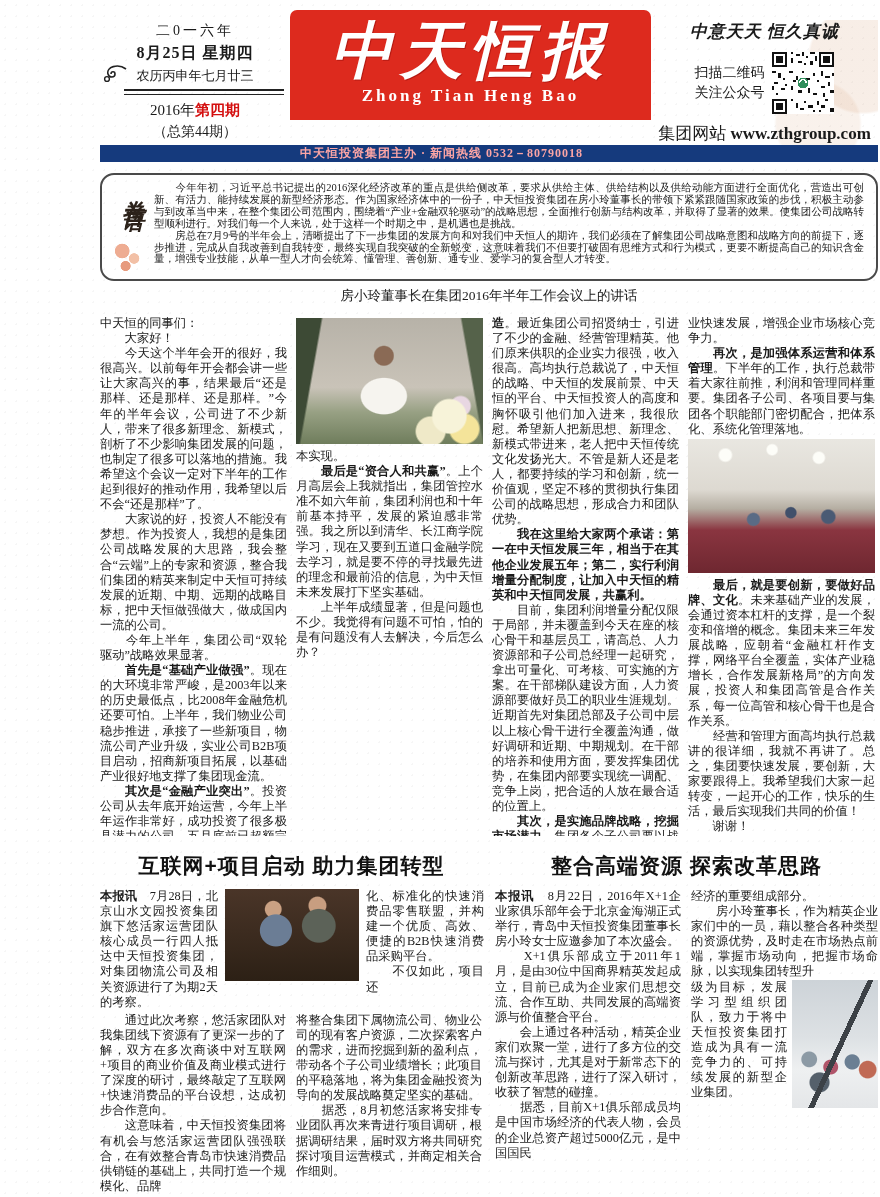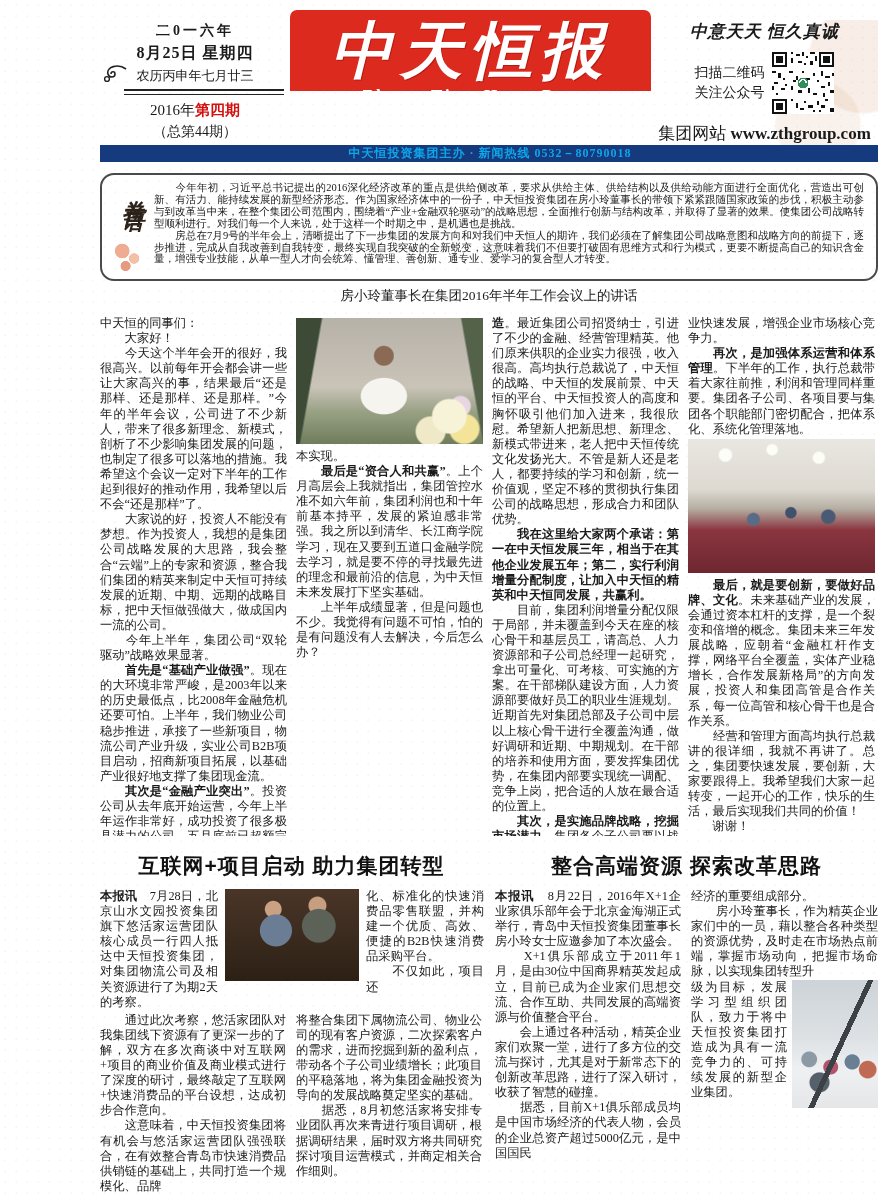"二0一六年" .mh-year { font-weight: bold -> none }
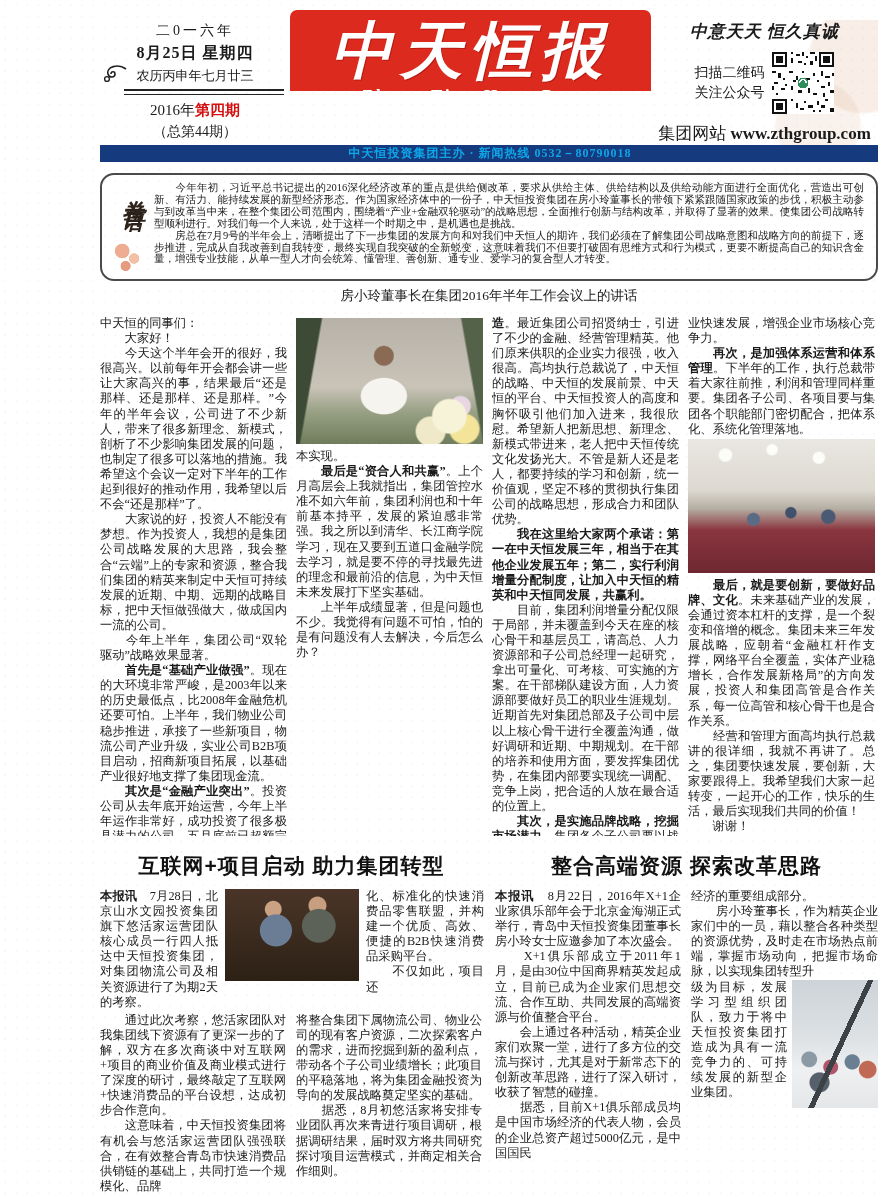"中天恒报" .mh-red { height: 81px -> 110px }
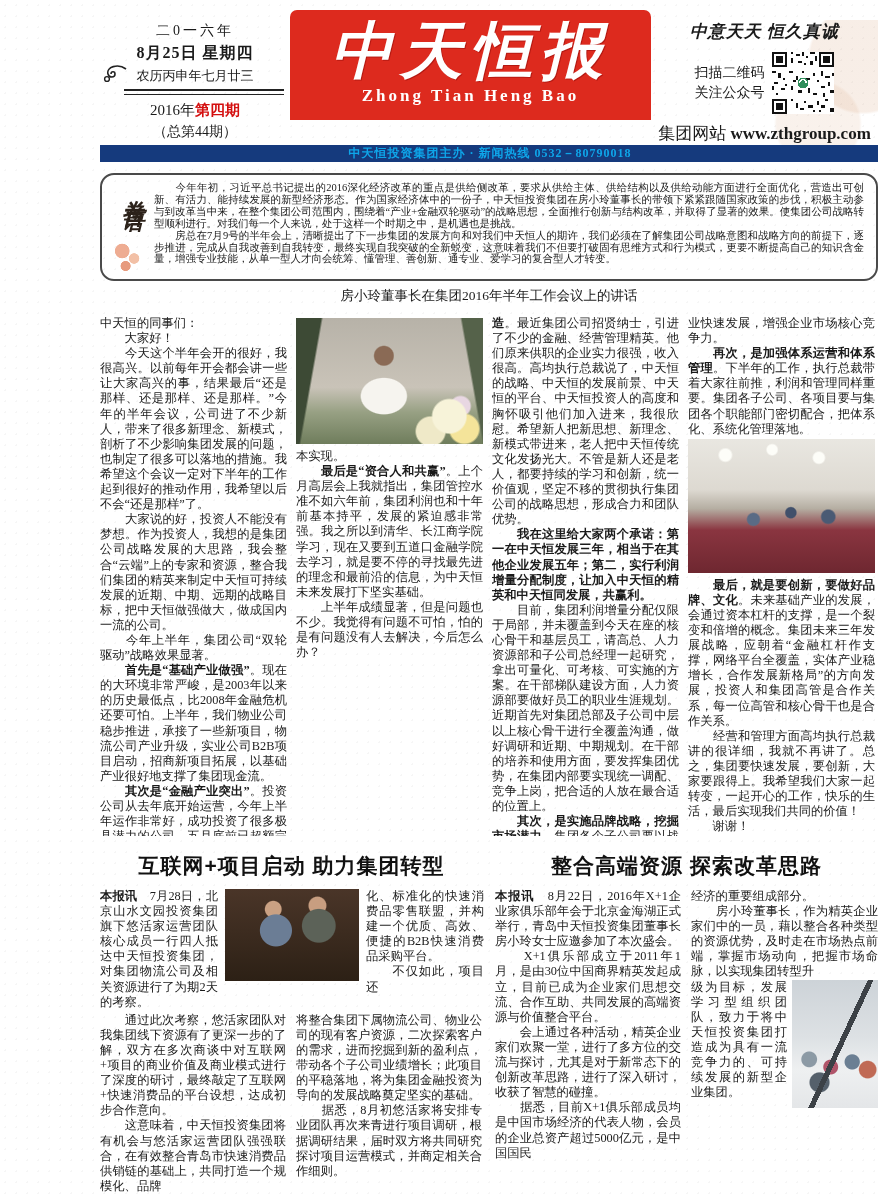"中天恒投资集团主办 · 新闻热线 0532－80790018" .mh-bluebar .bb-center { color: #0ea5e9 -> #fca5a5; text-align: center -> left }
